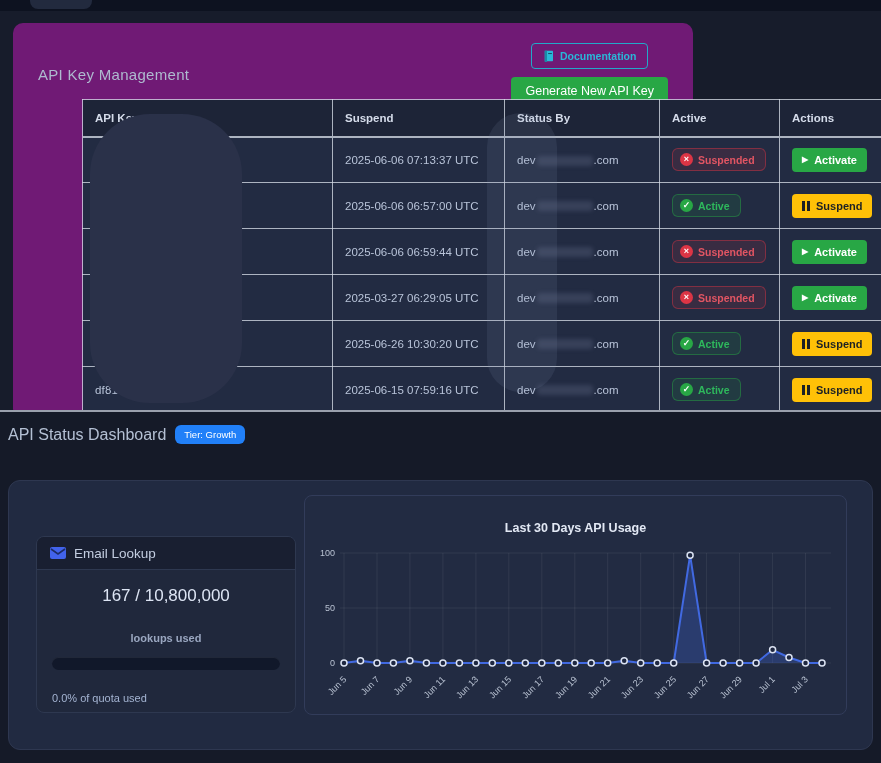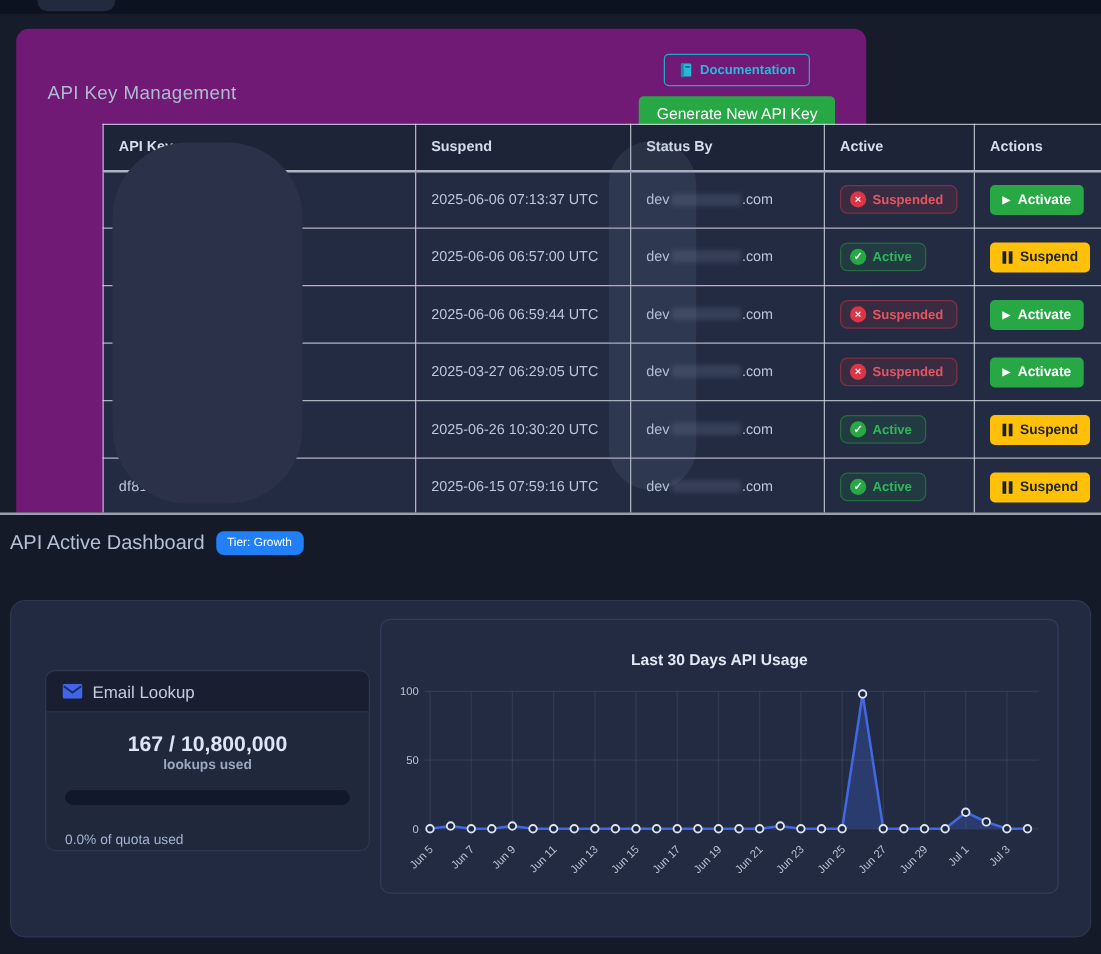"API Active Dashboard" h1.usage-title { text: Active -> Status }
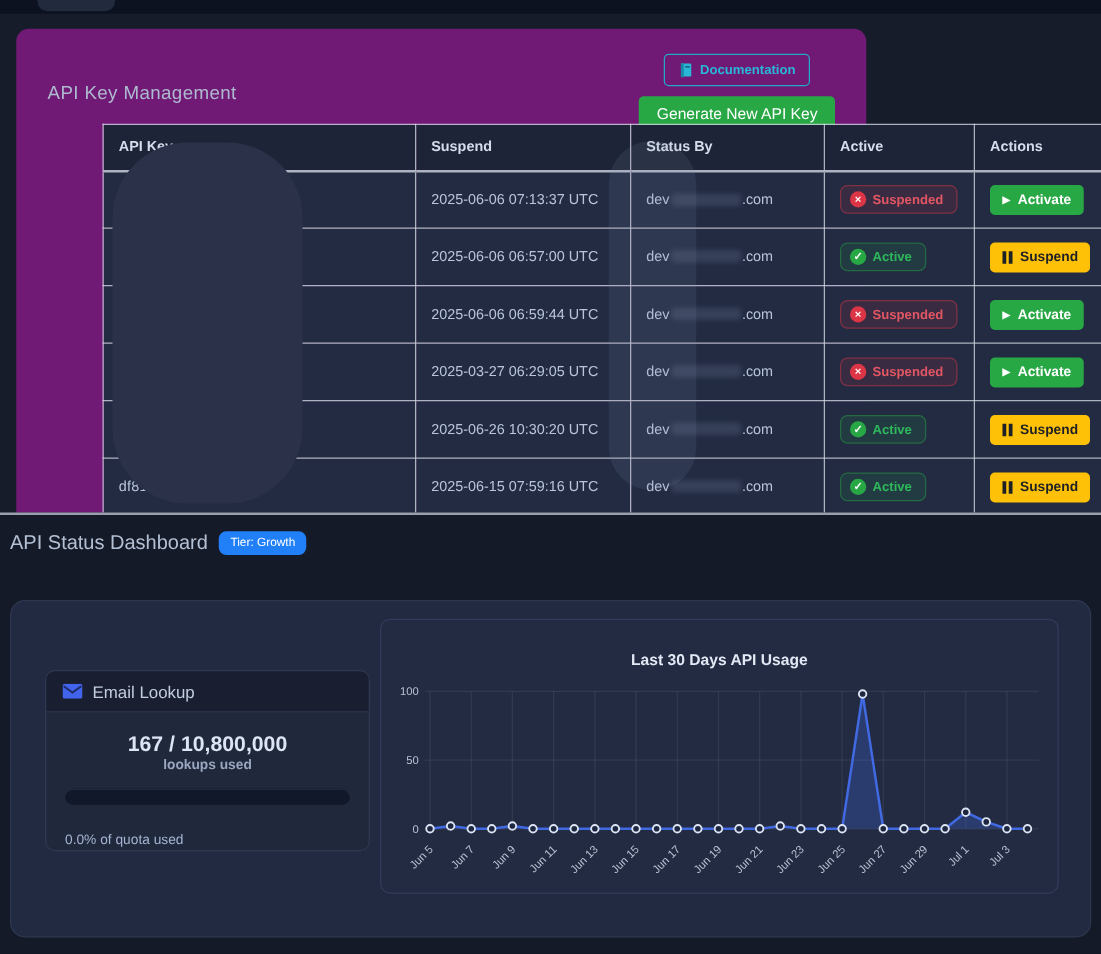"Email Lookup" .email-panel { height: 145px -> 177px }
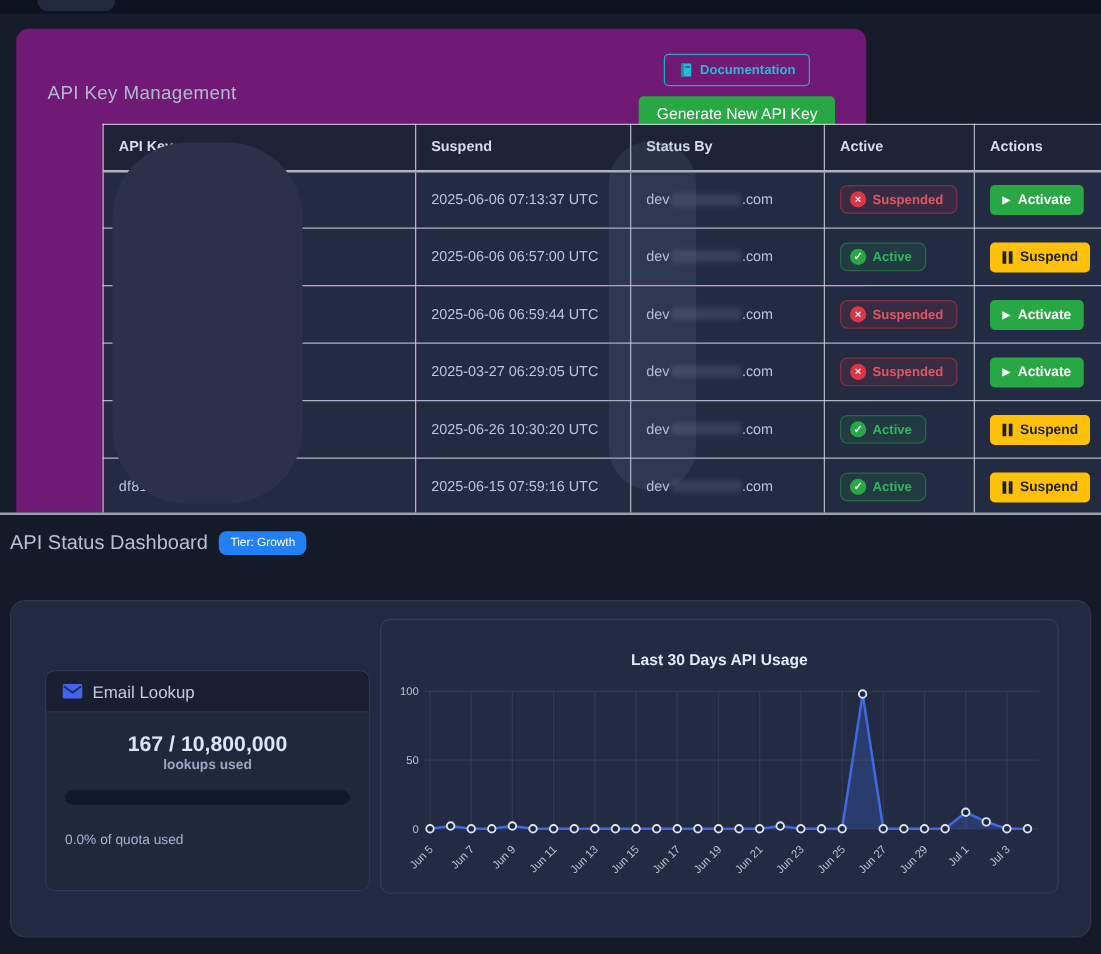"167 / 10,800,000" .usage-count { font-weight: 700 -> 400 }
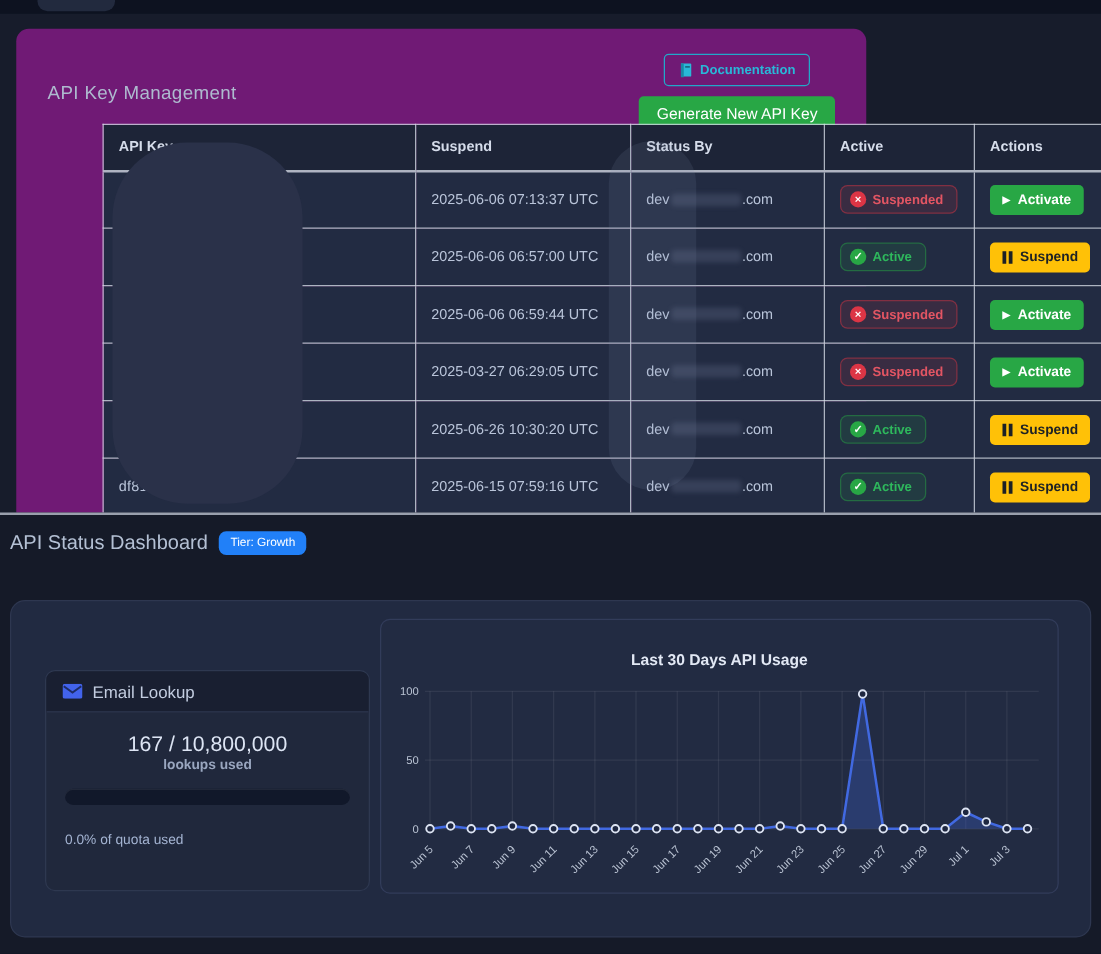"lookups used" .usage-label { margin-top: 0 -> 26px }
